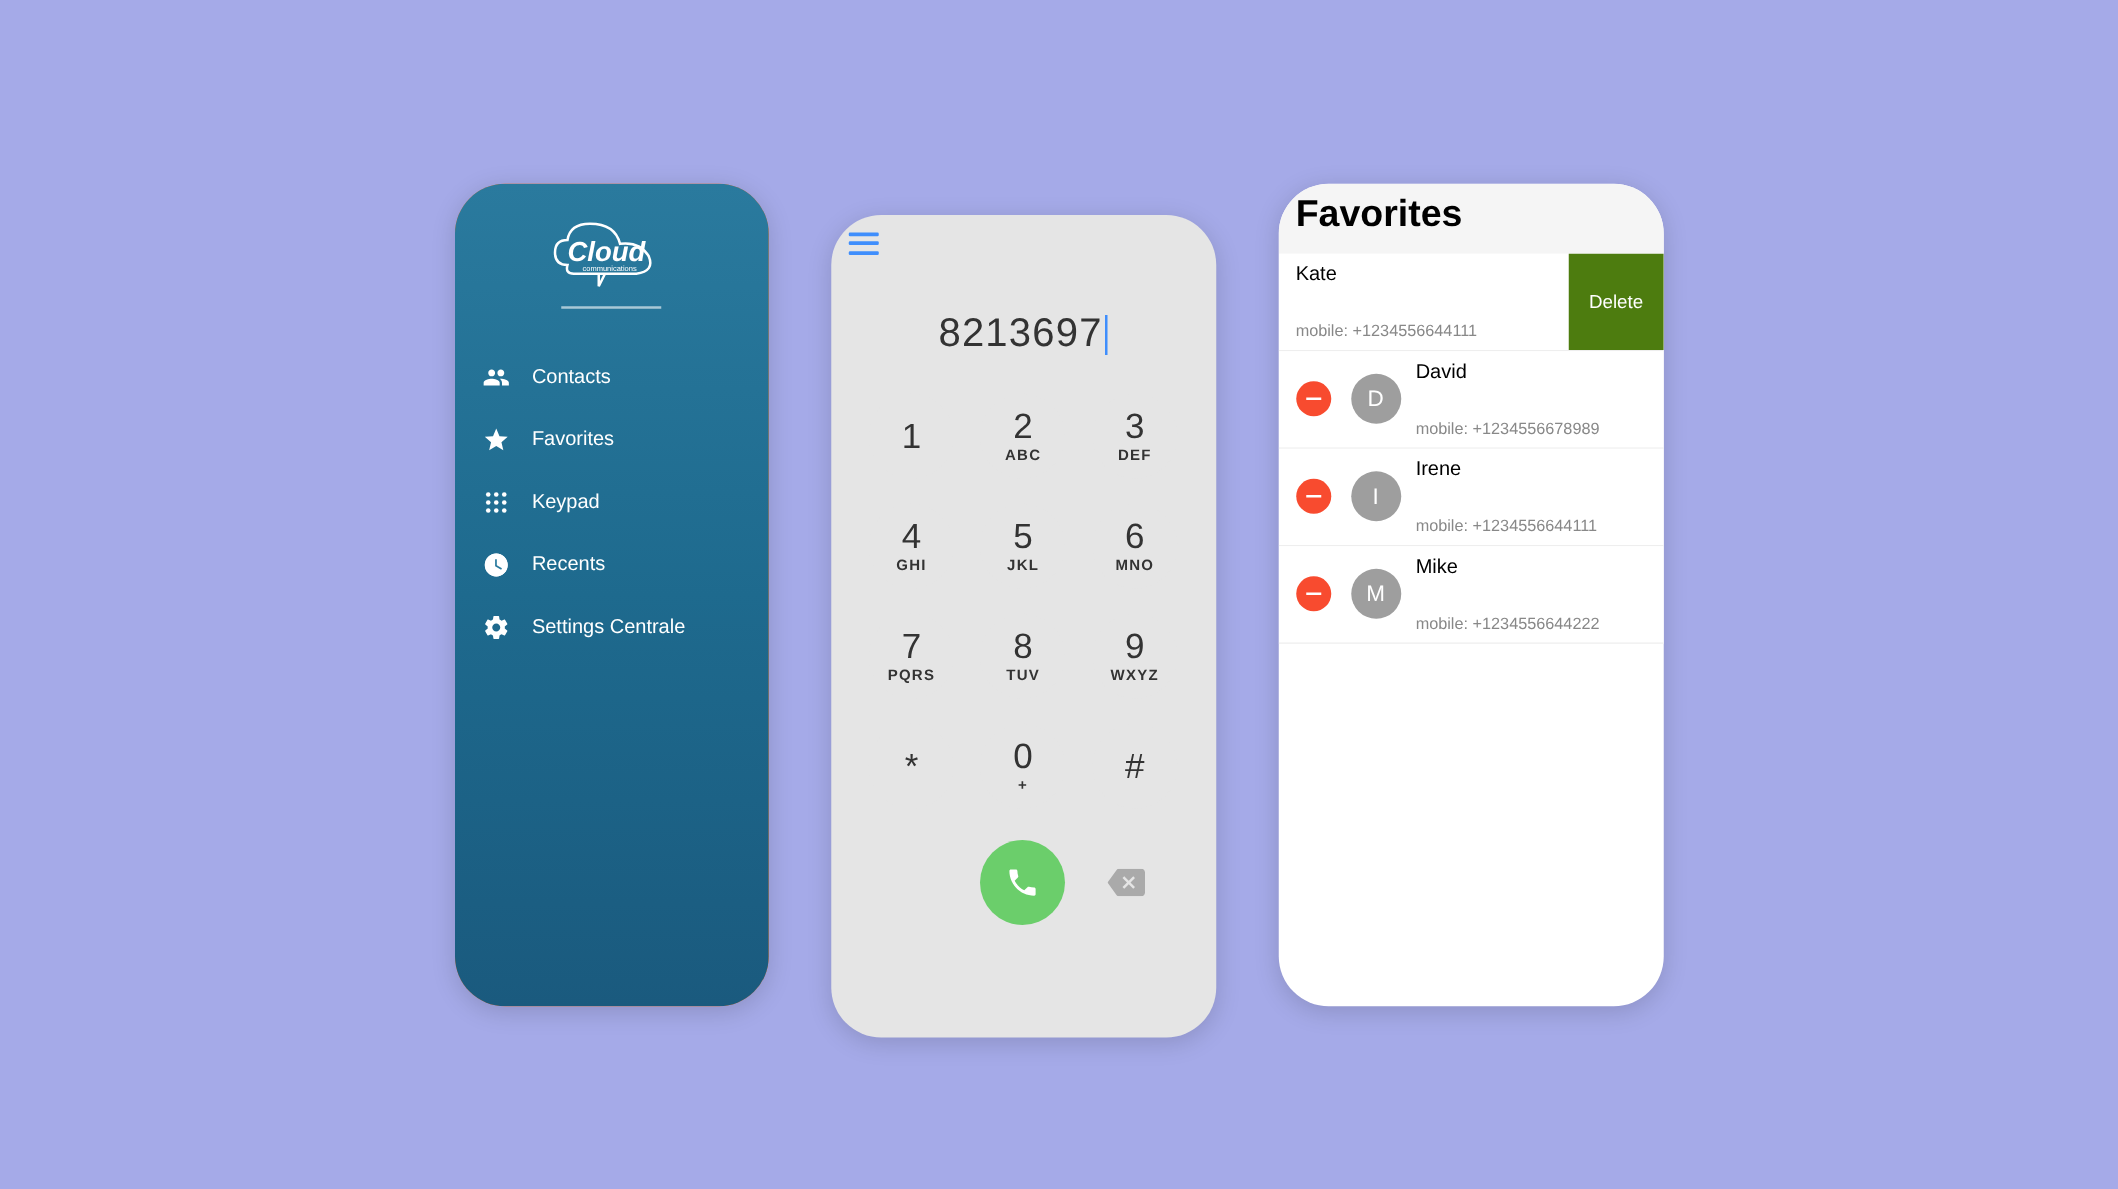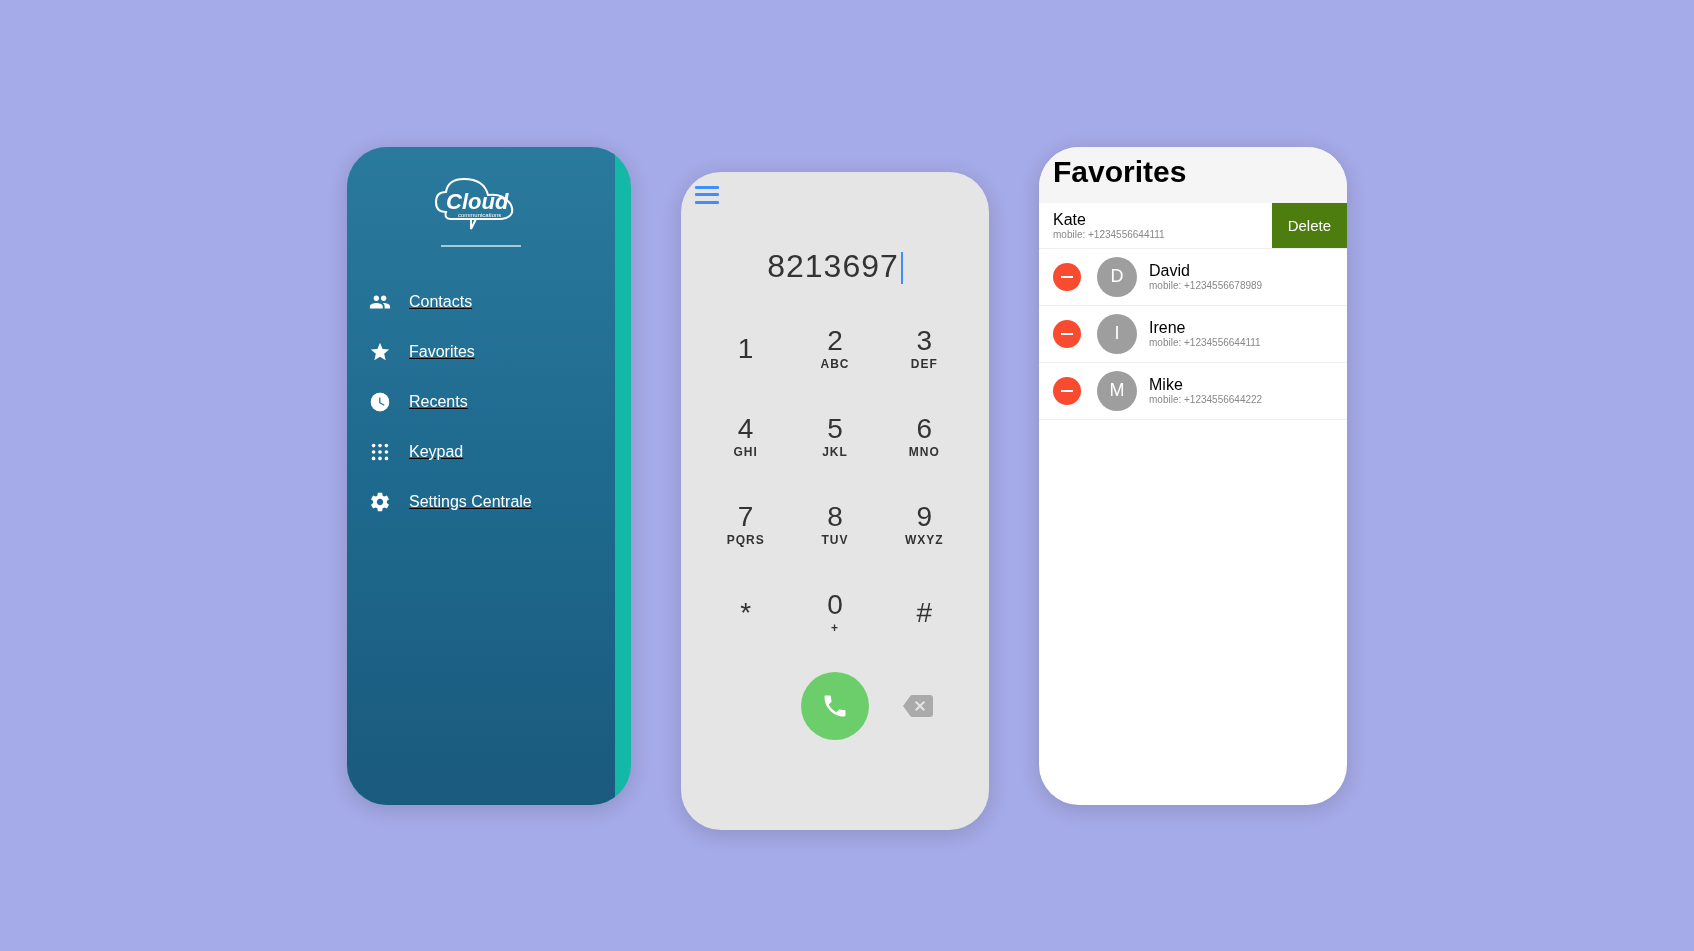"Cloud" .phone-menu { background: #14b8a6 -> #f97316; text-decoration: underline -> none; width: 284px -> 251px }
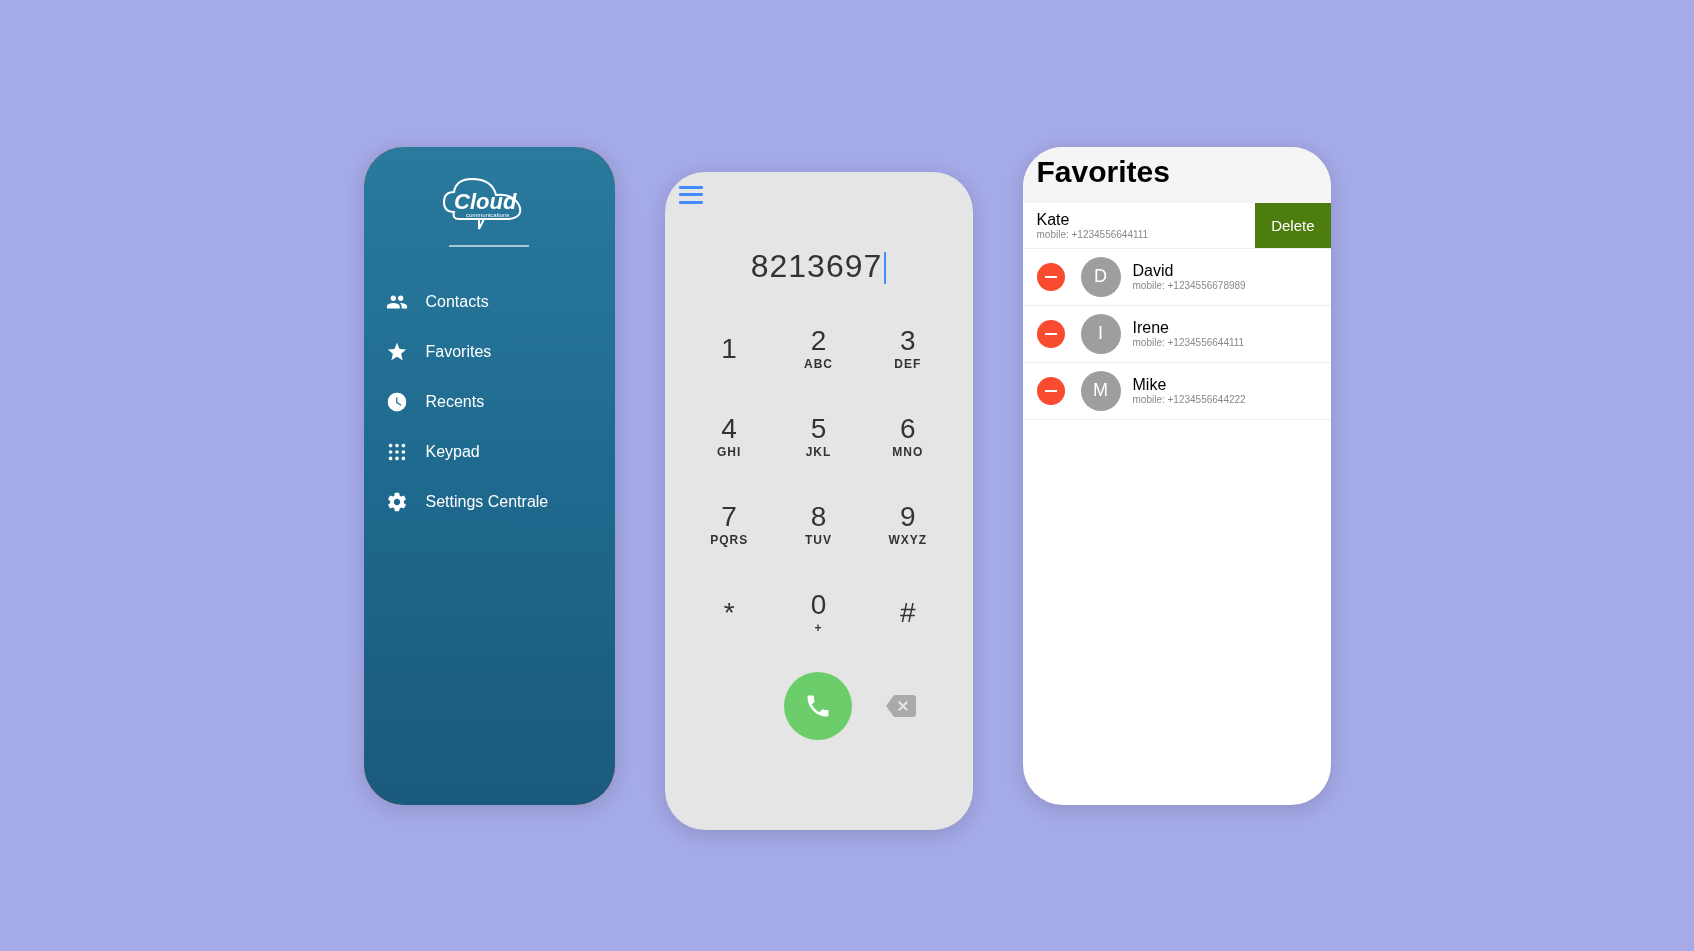"mobile: +1234556644111" .fav-phone { font-size: 10px -> 13px; margin-top: none -> 28px }
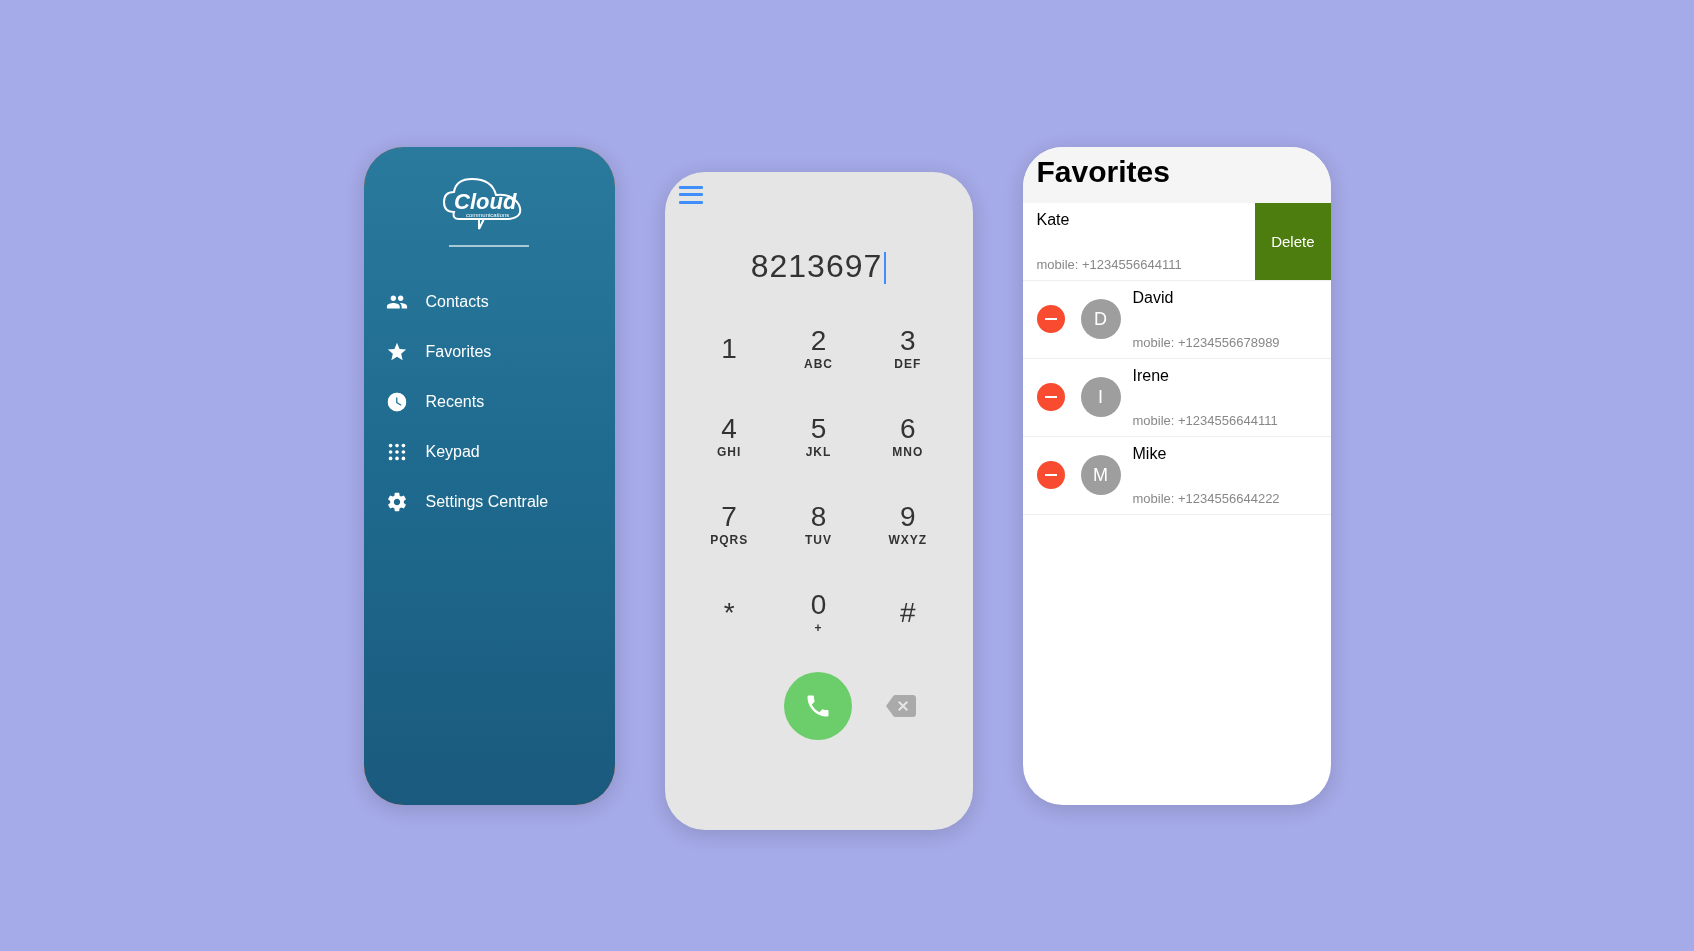"Recents" div.menu-item { order: before "Keypad" -> after "Keypad" }
